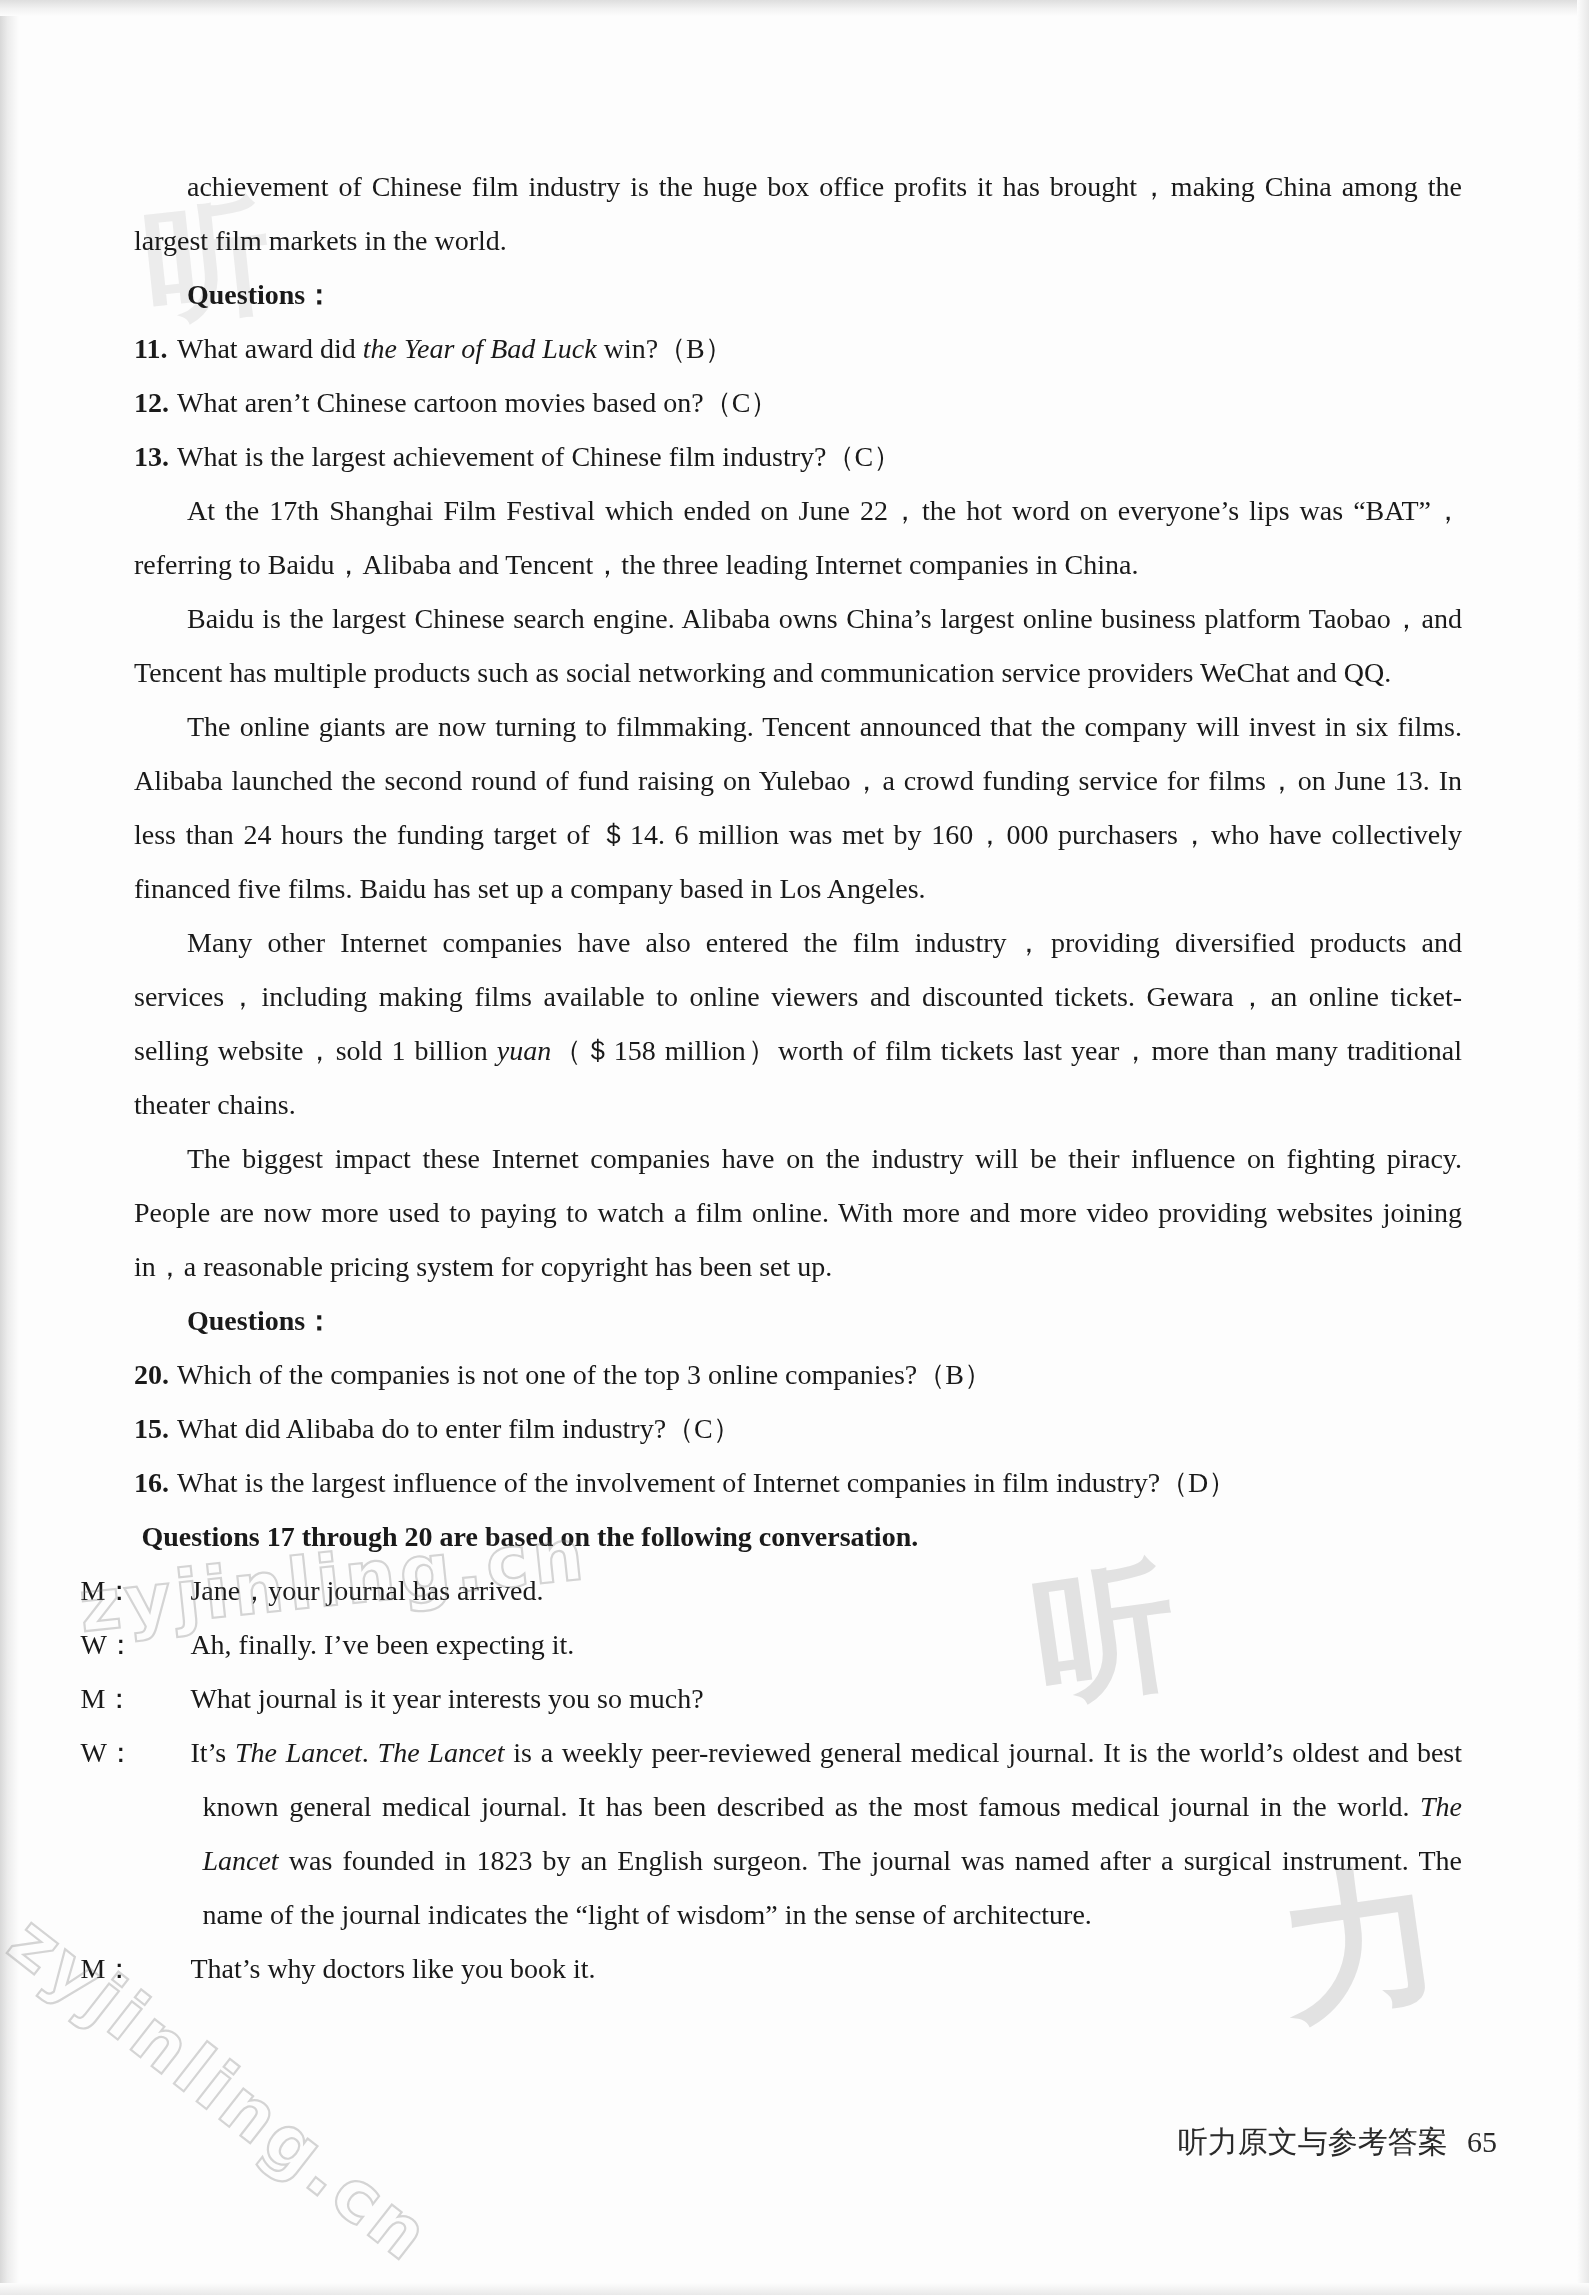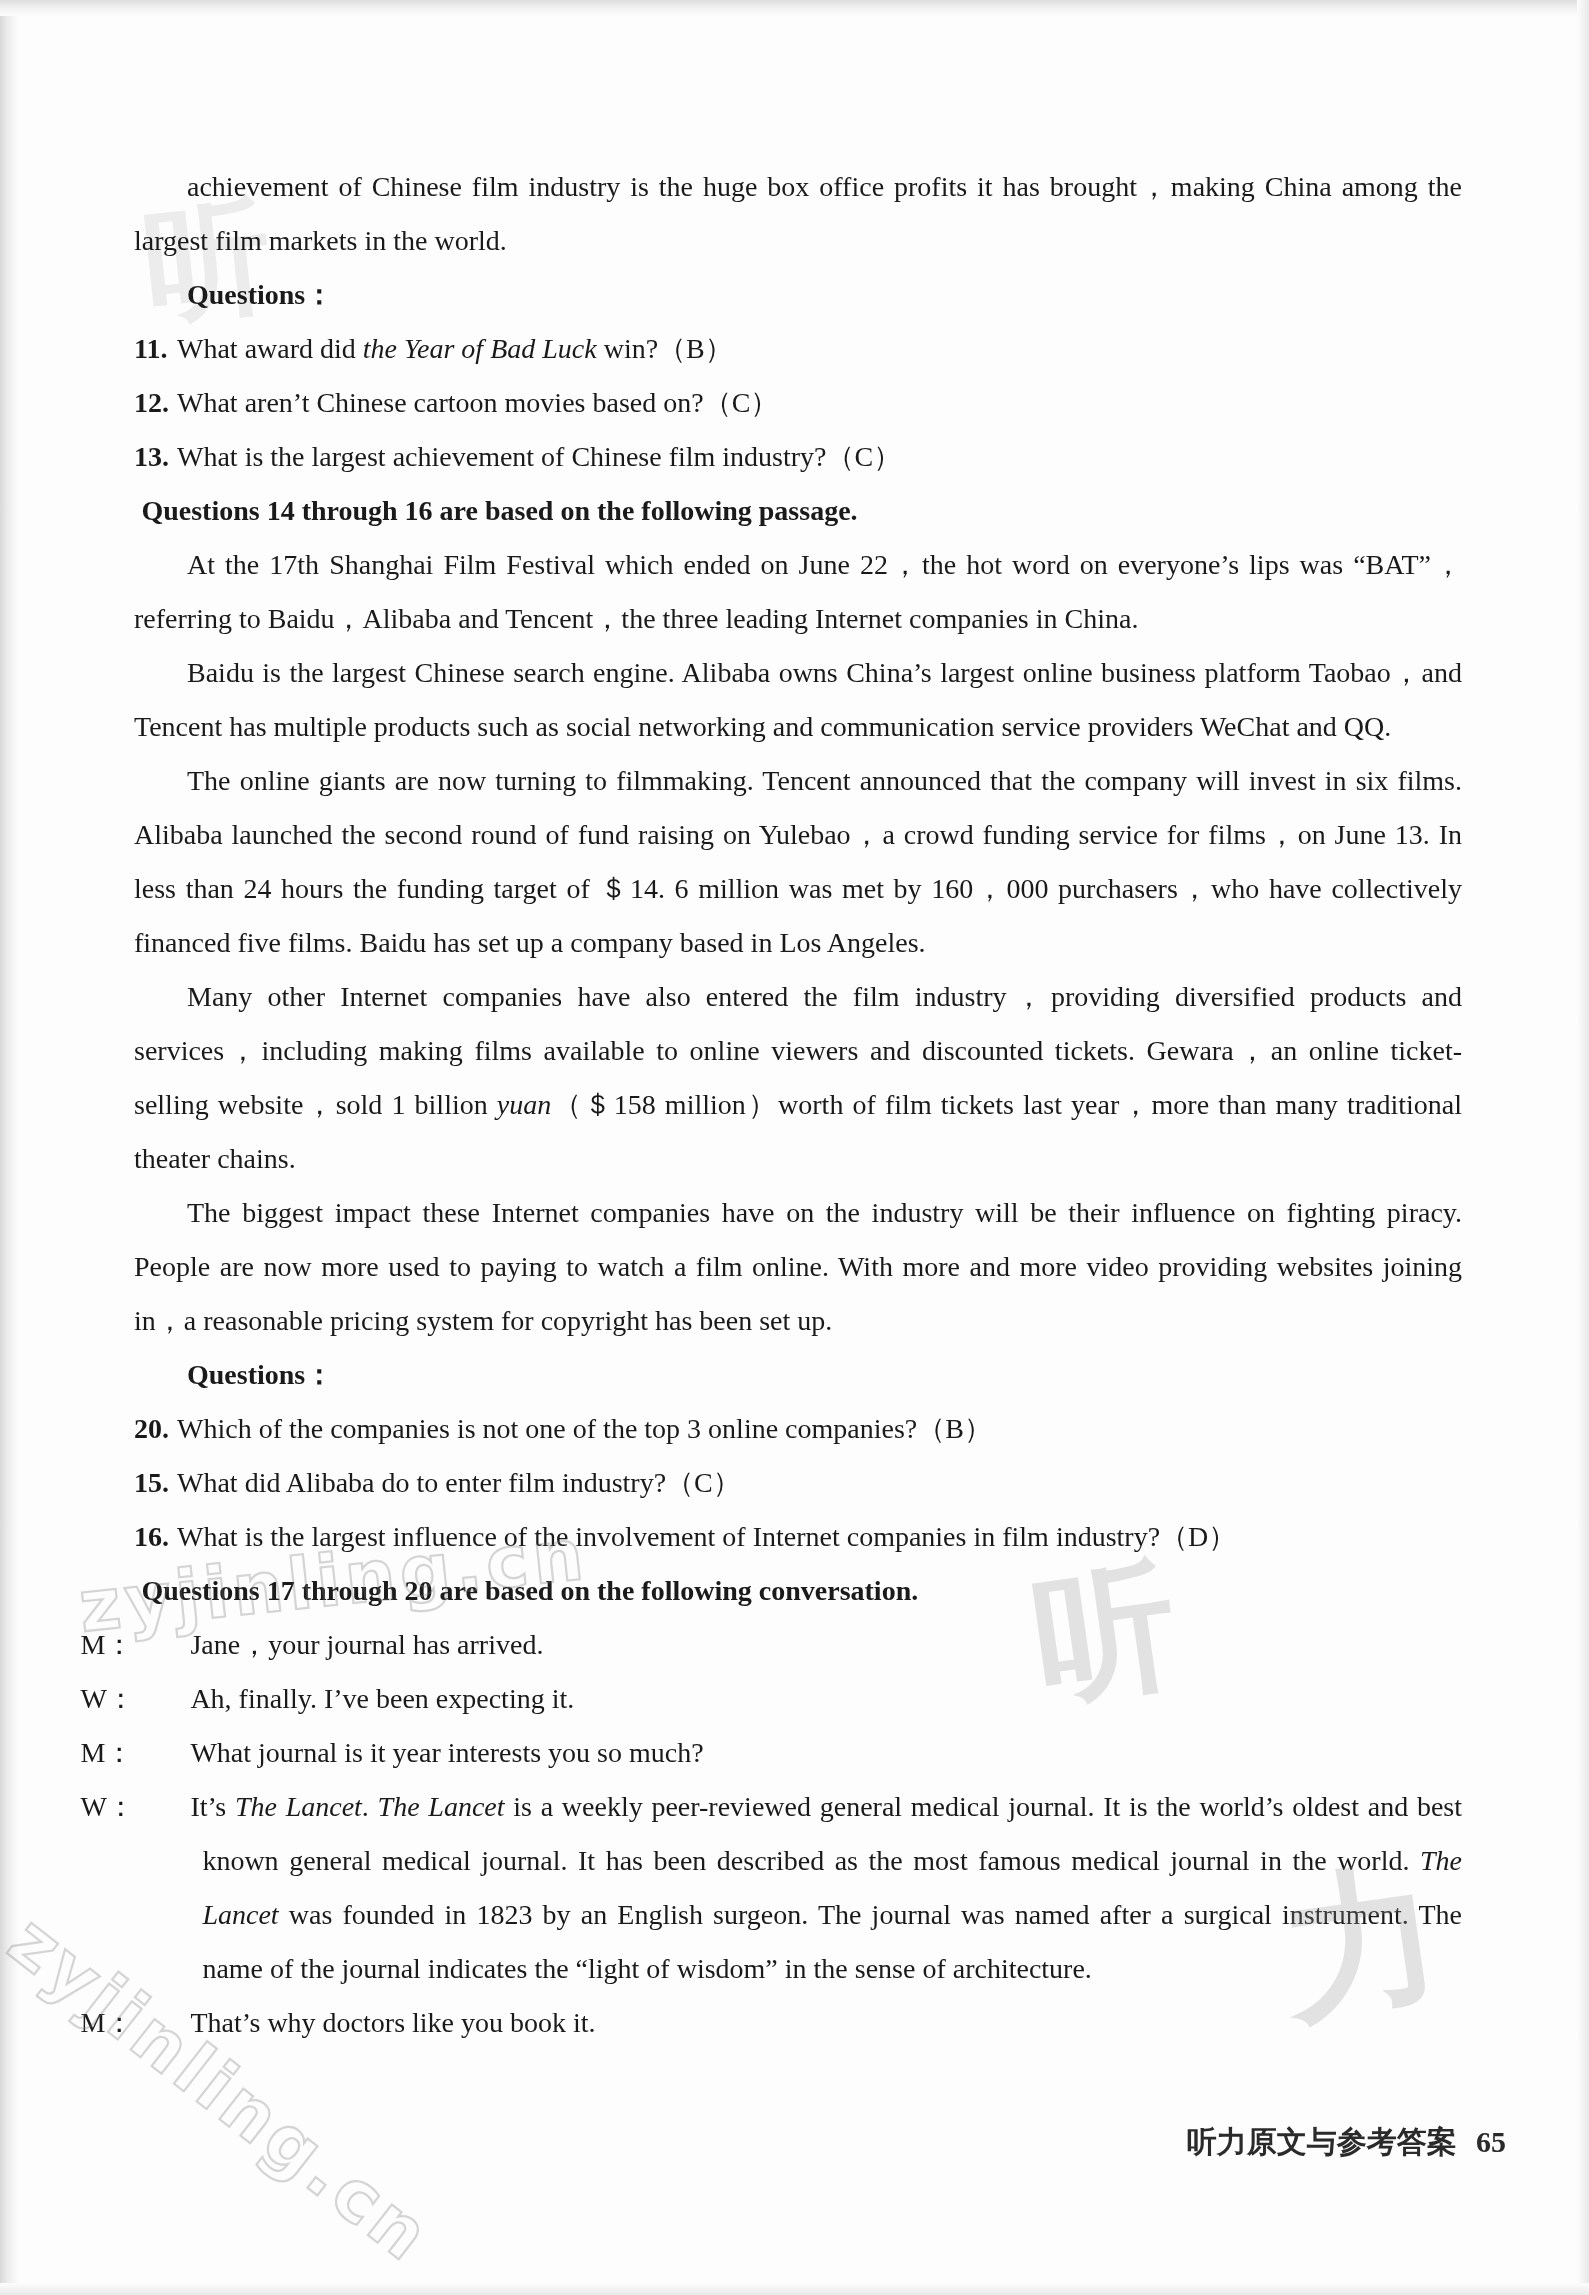"Questions 14 through 16 are" div.sectionhead { html: <div>Questions 14 through 16 are based on the following passage.</div> -> none }
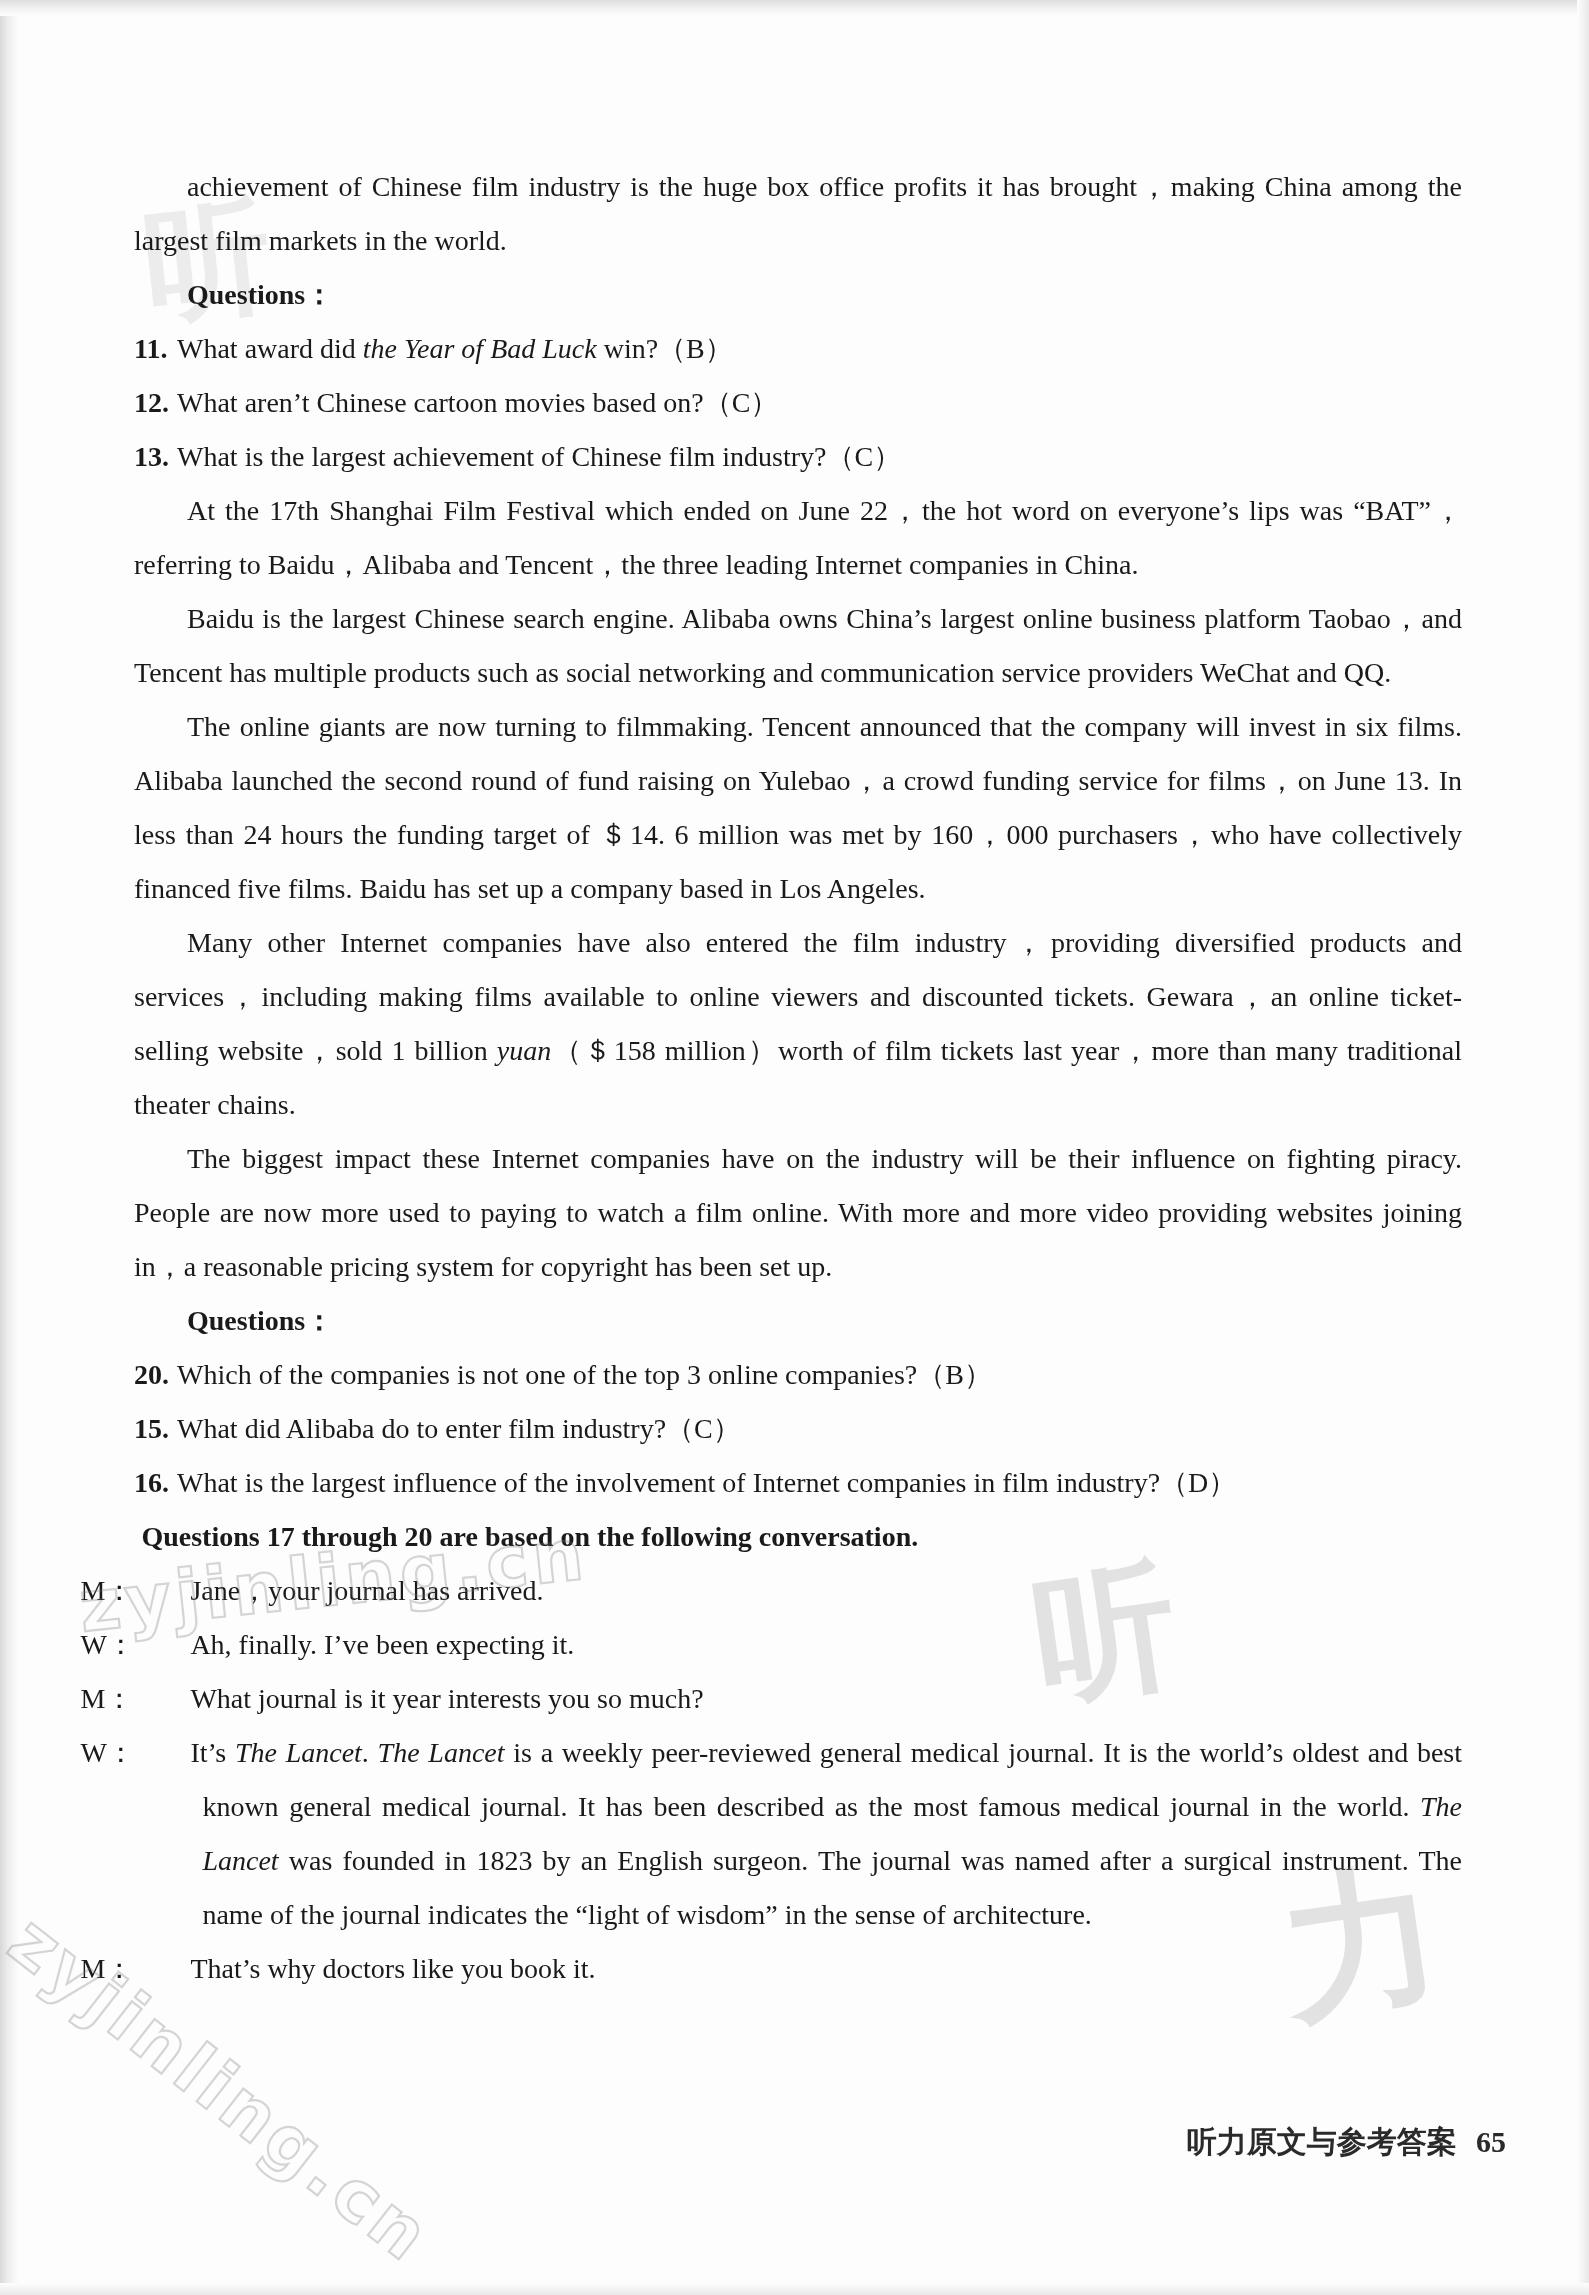"听力原文与参考答案 65" .footer { font-weight: bold -> normal; right: 84px -> 93px }
